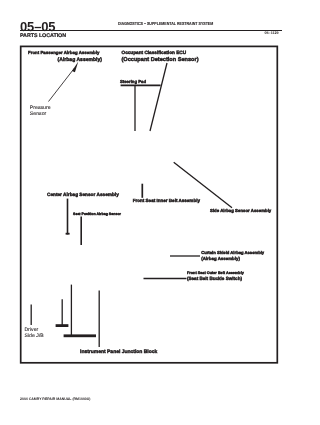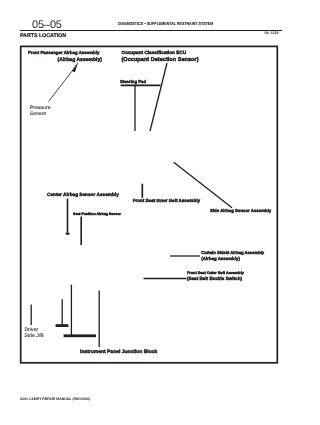"05–05" .hdr-code { font-size: 11px -> 13px; font-weight: normal -> bold; left: 32px -> 20px }
